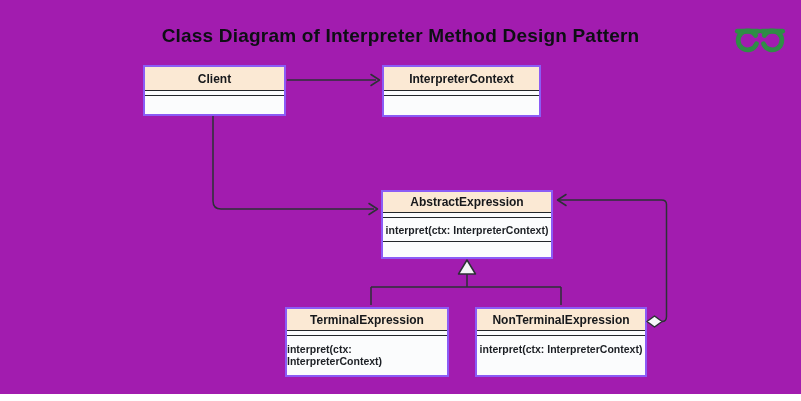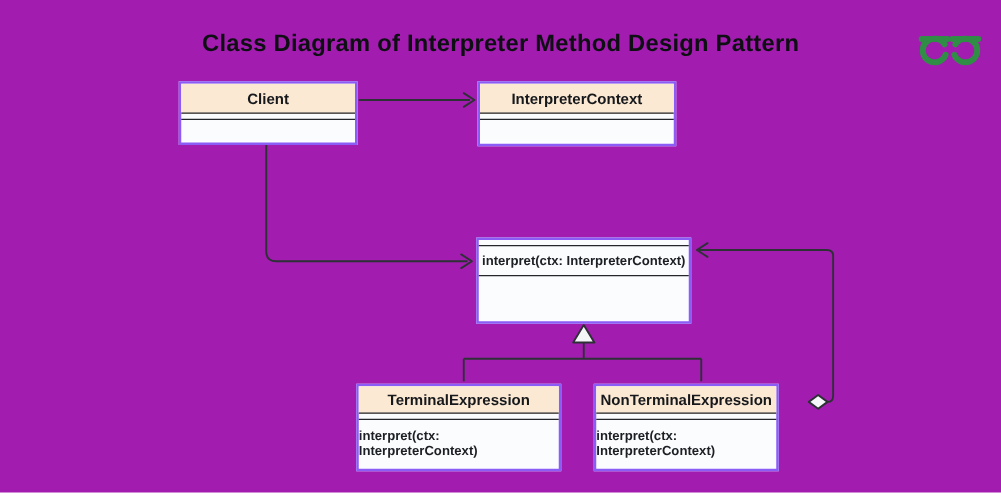"AbstractExpression" div.hd { html: none -> <div>AbstractExpression</div> }
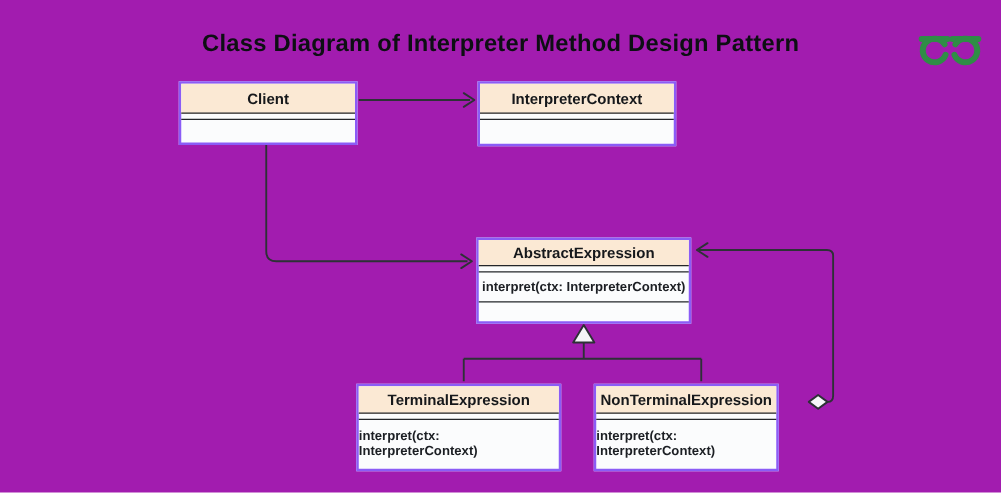"NonTerminalExpression" div.uml { width: 148px -> 172px }
